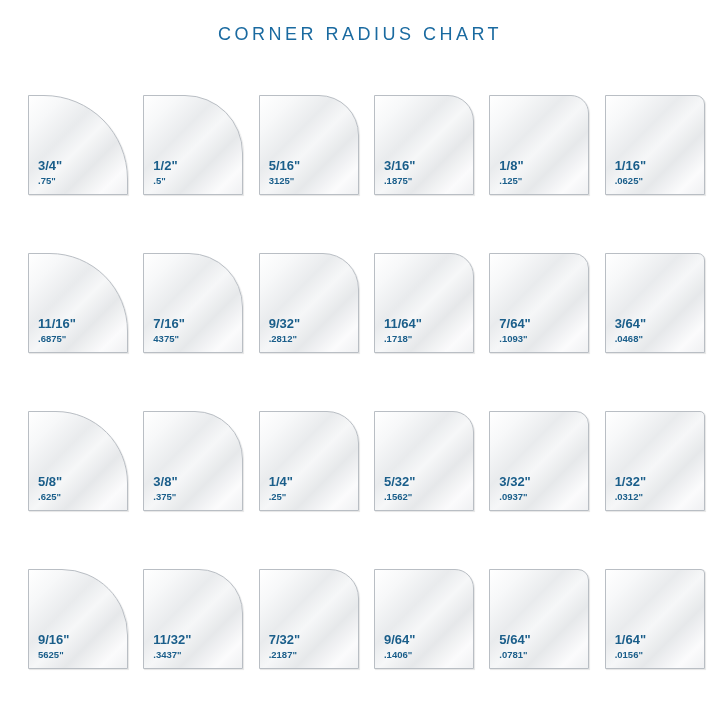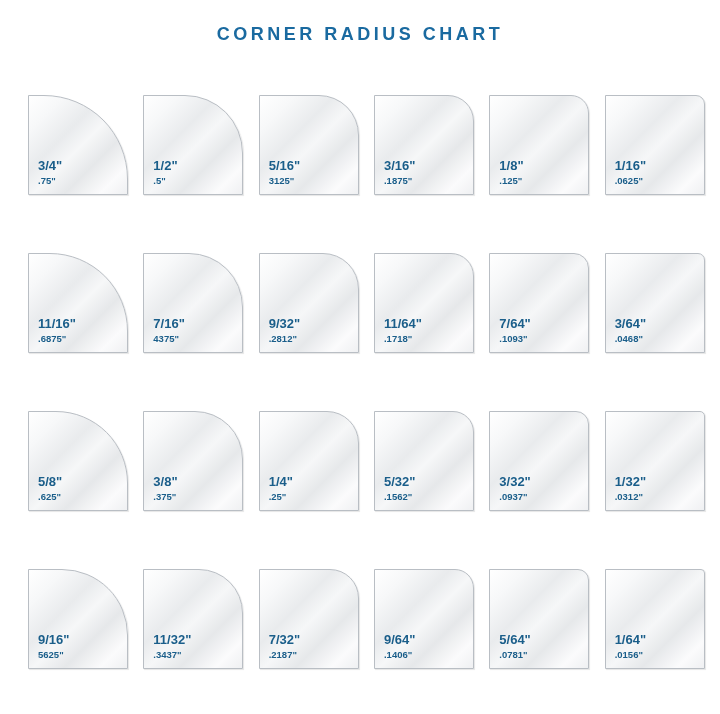"CORNER RADIUS CHART" .title { font-weight: bold -> normal }
